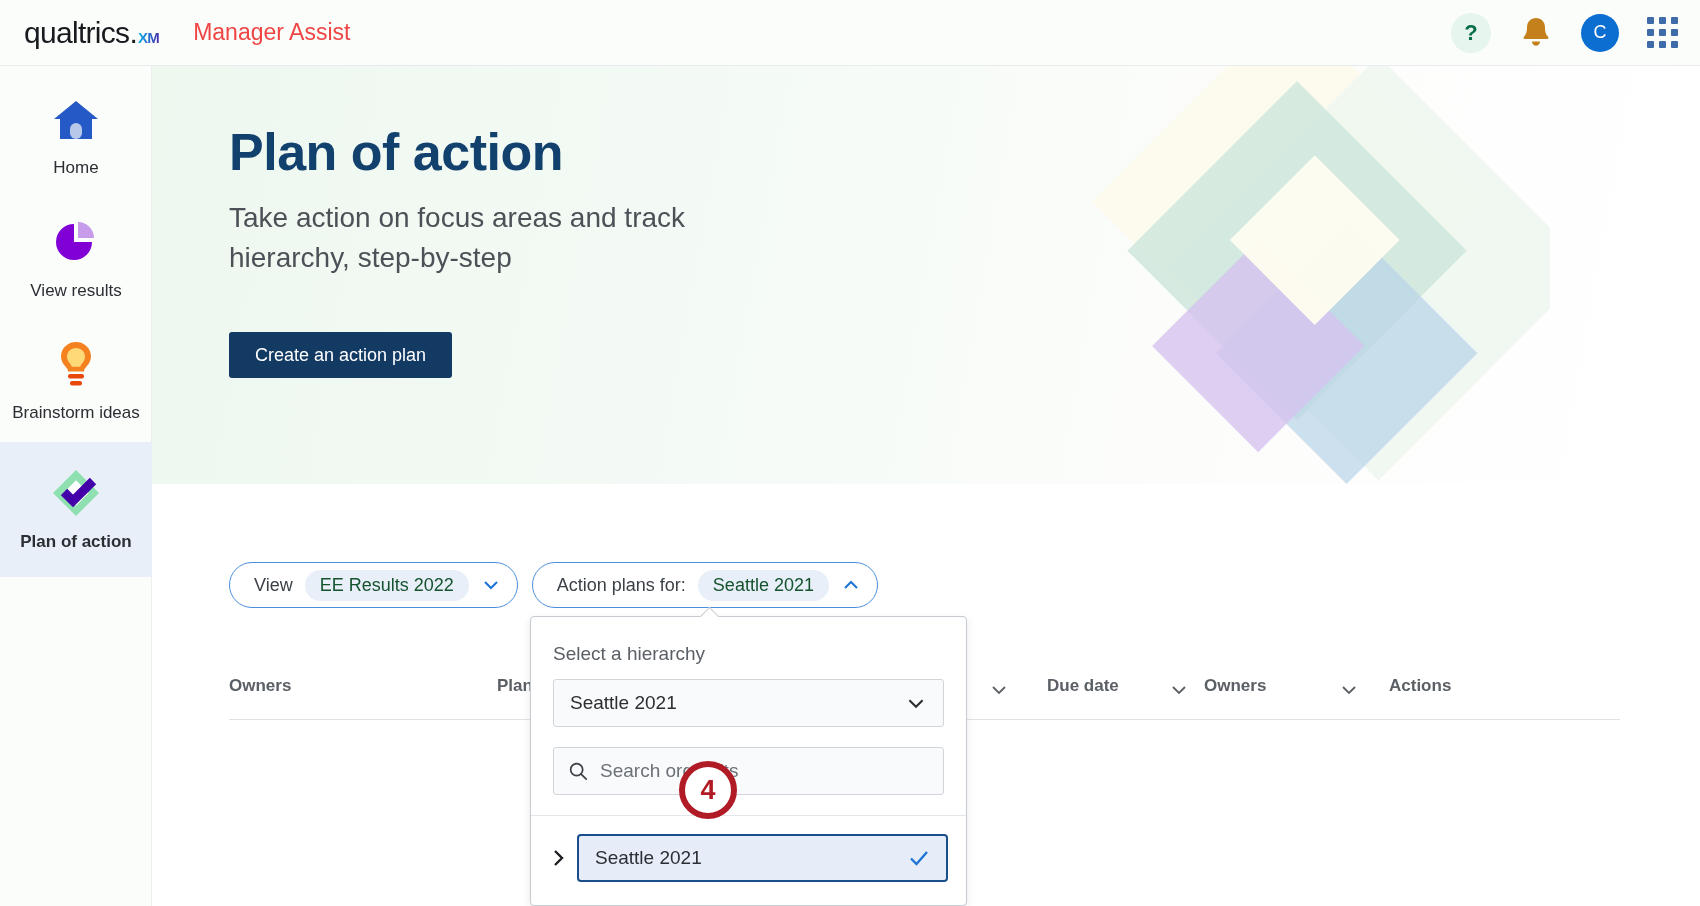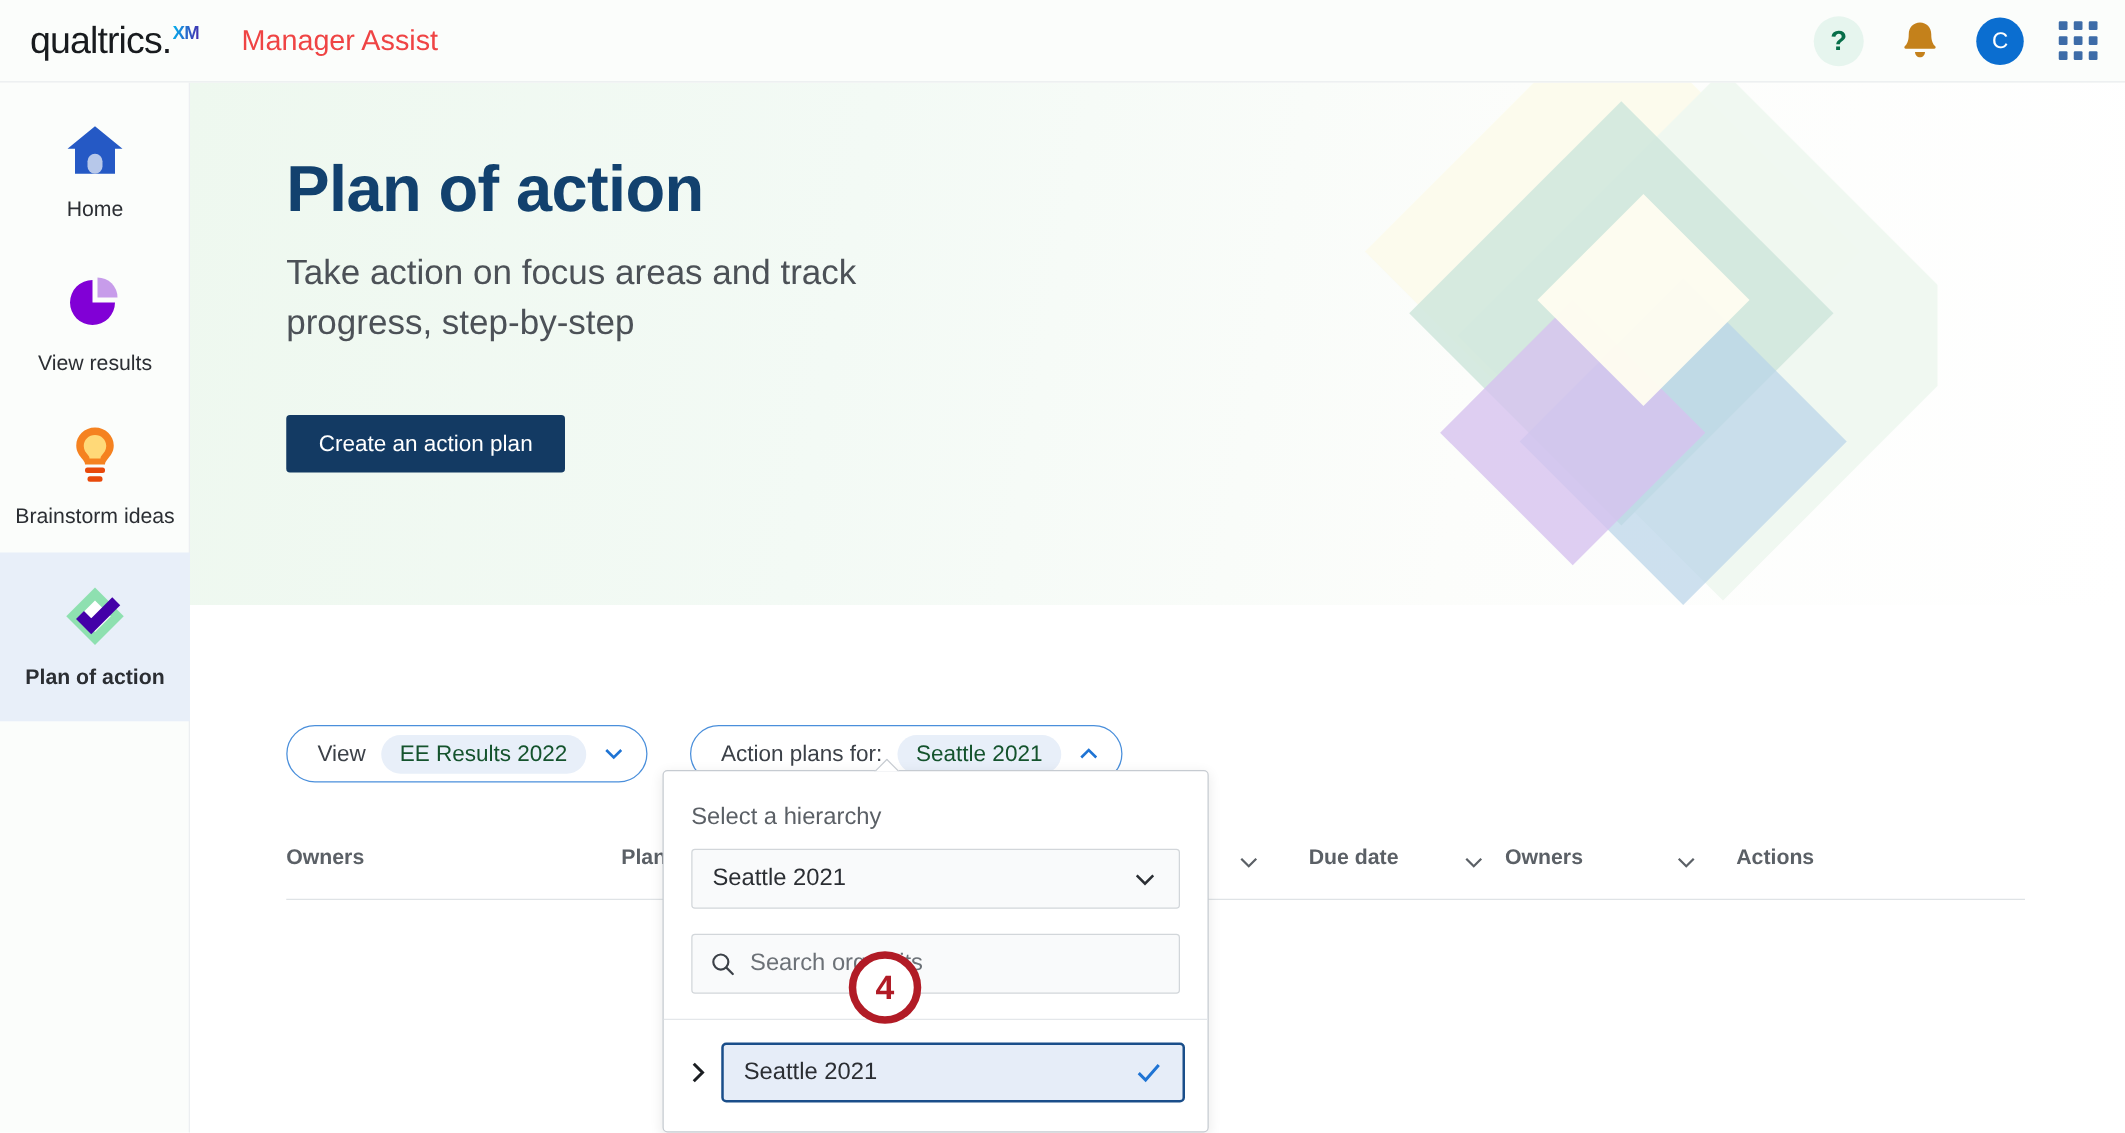"XM" .brand .xm { margin-top: 2px -> 13px }
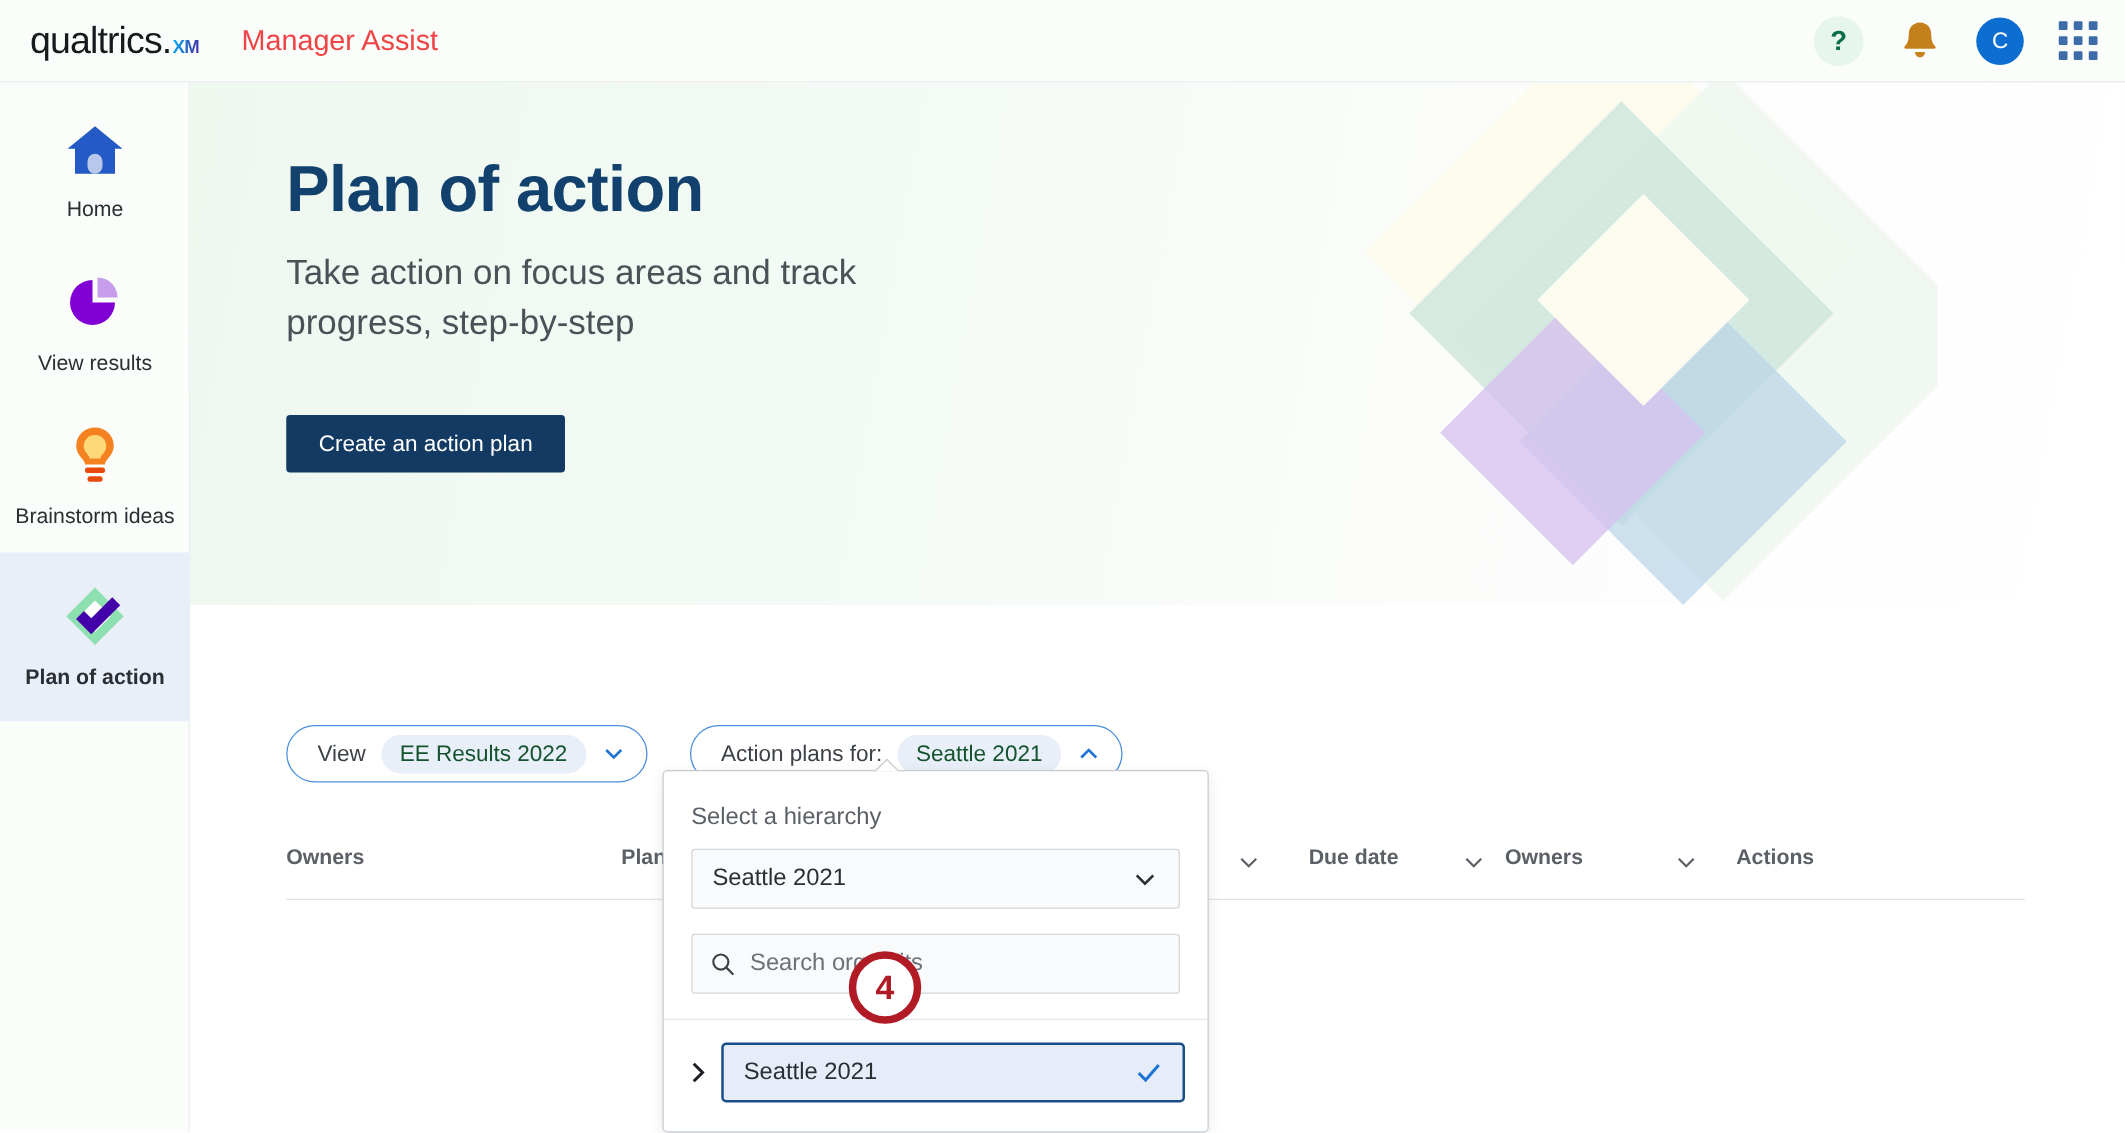"Take action on focus areas" p { text: progress -> hierarchy }
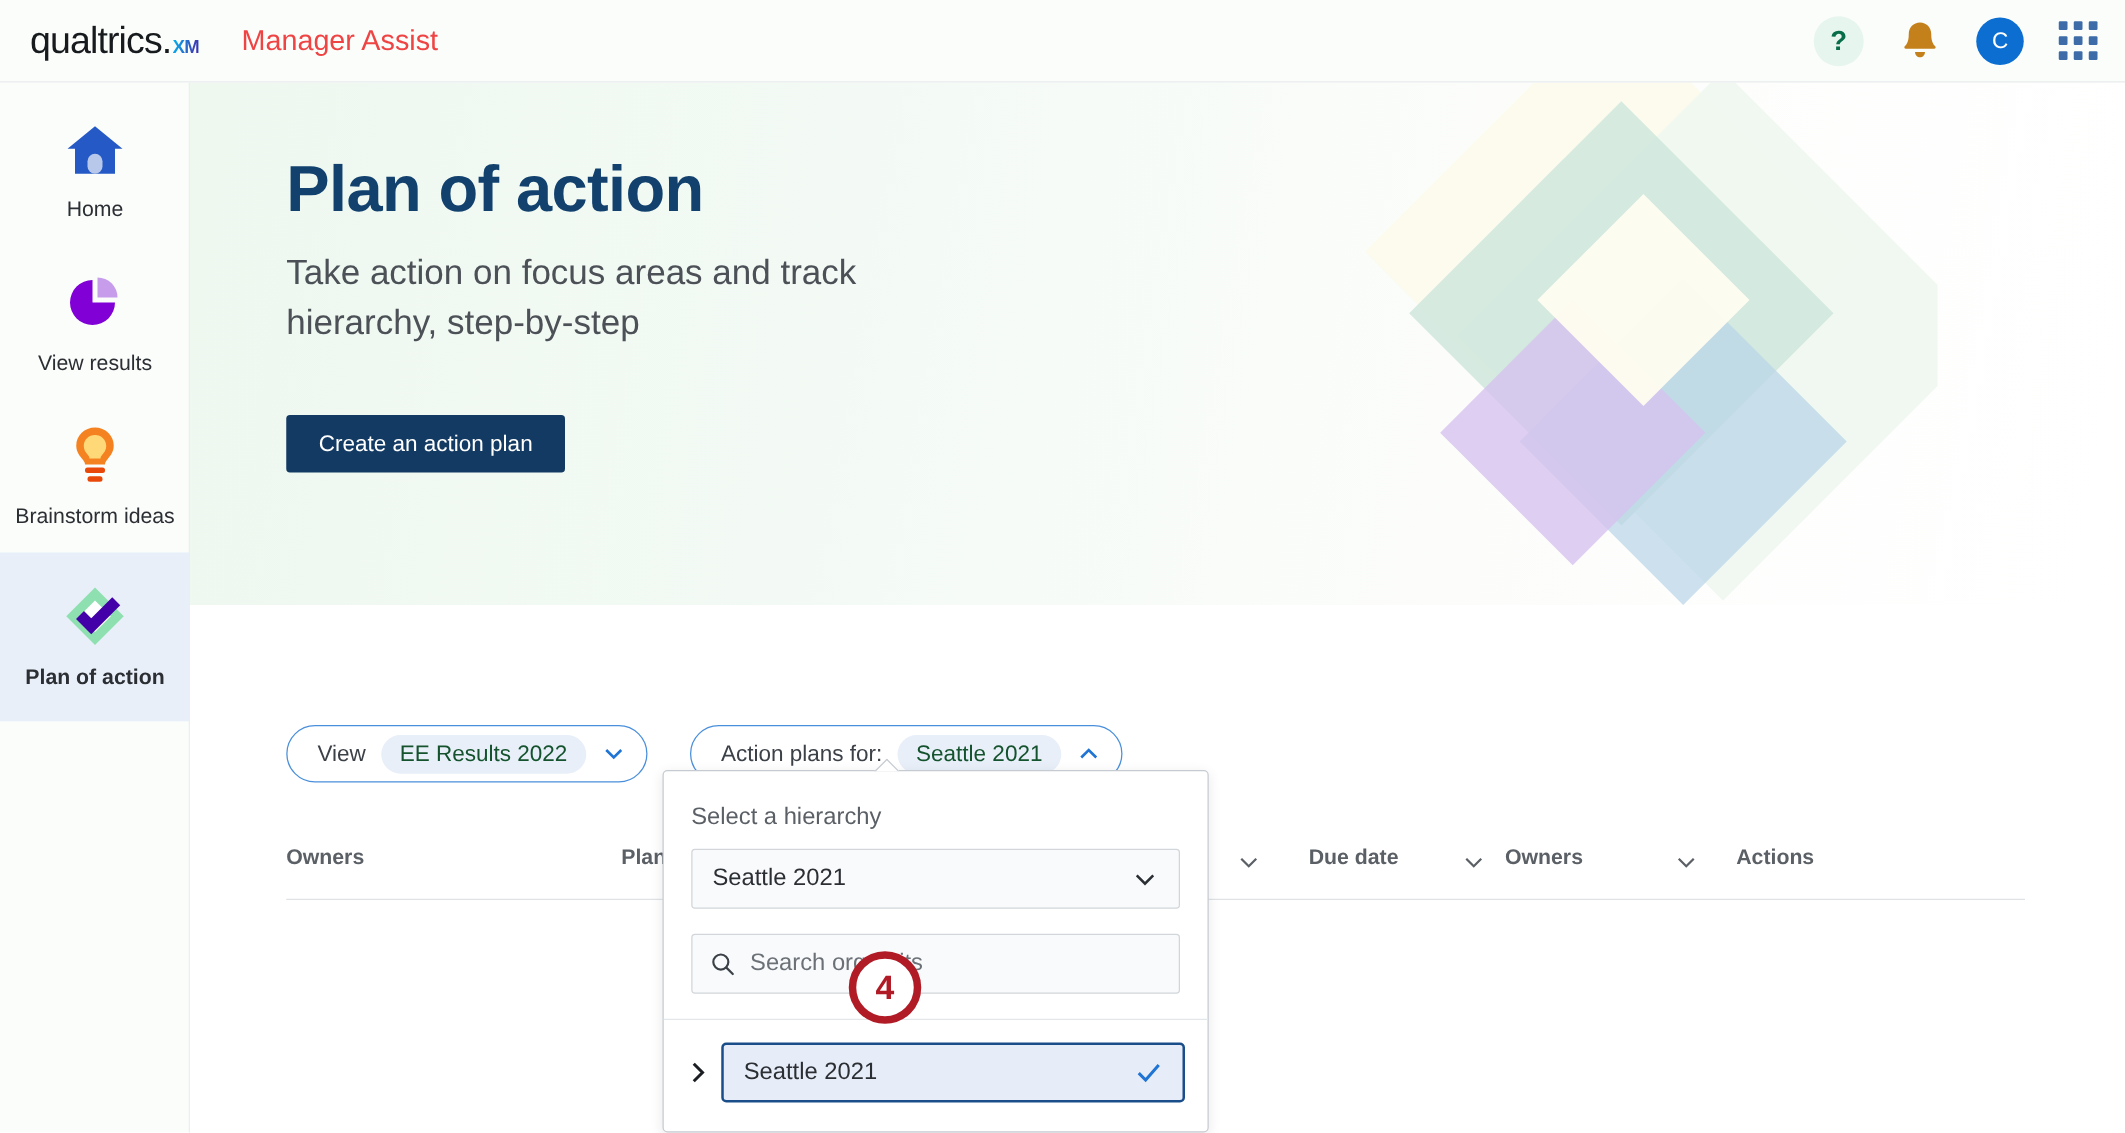"View" .filters { gap: 34px -> 14px; top: 580px -> 562px }
